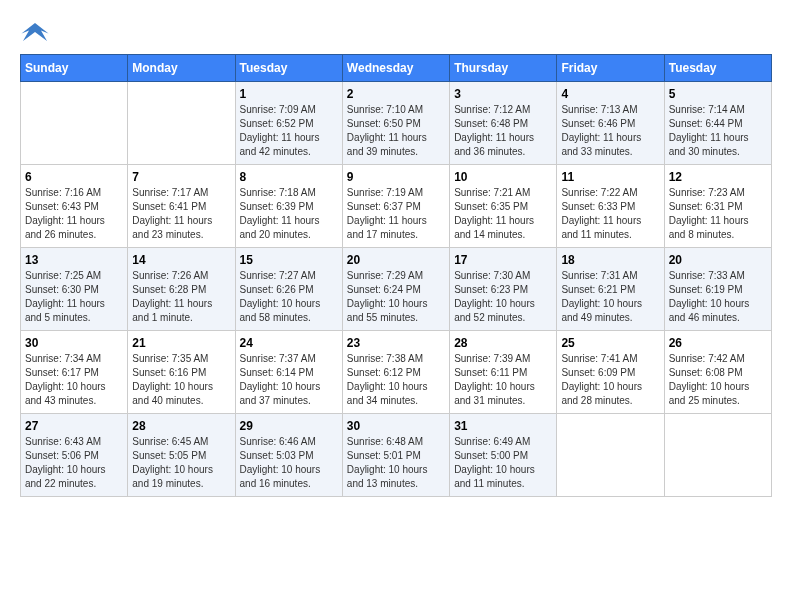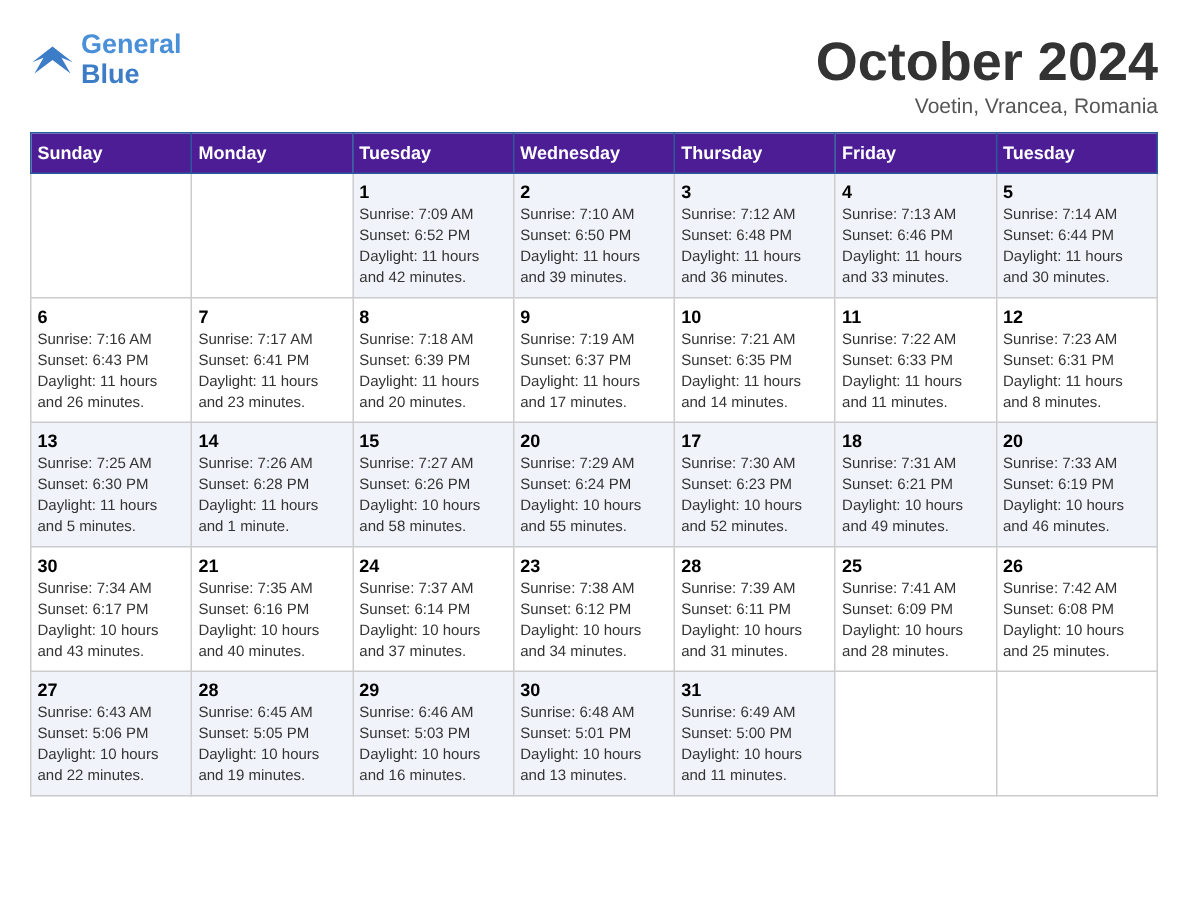"General" div.logo-text { html: <div> <span>General</span><br> <span>Blue</span> </div> -> none }
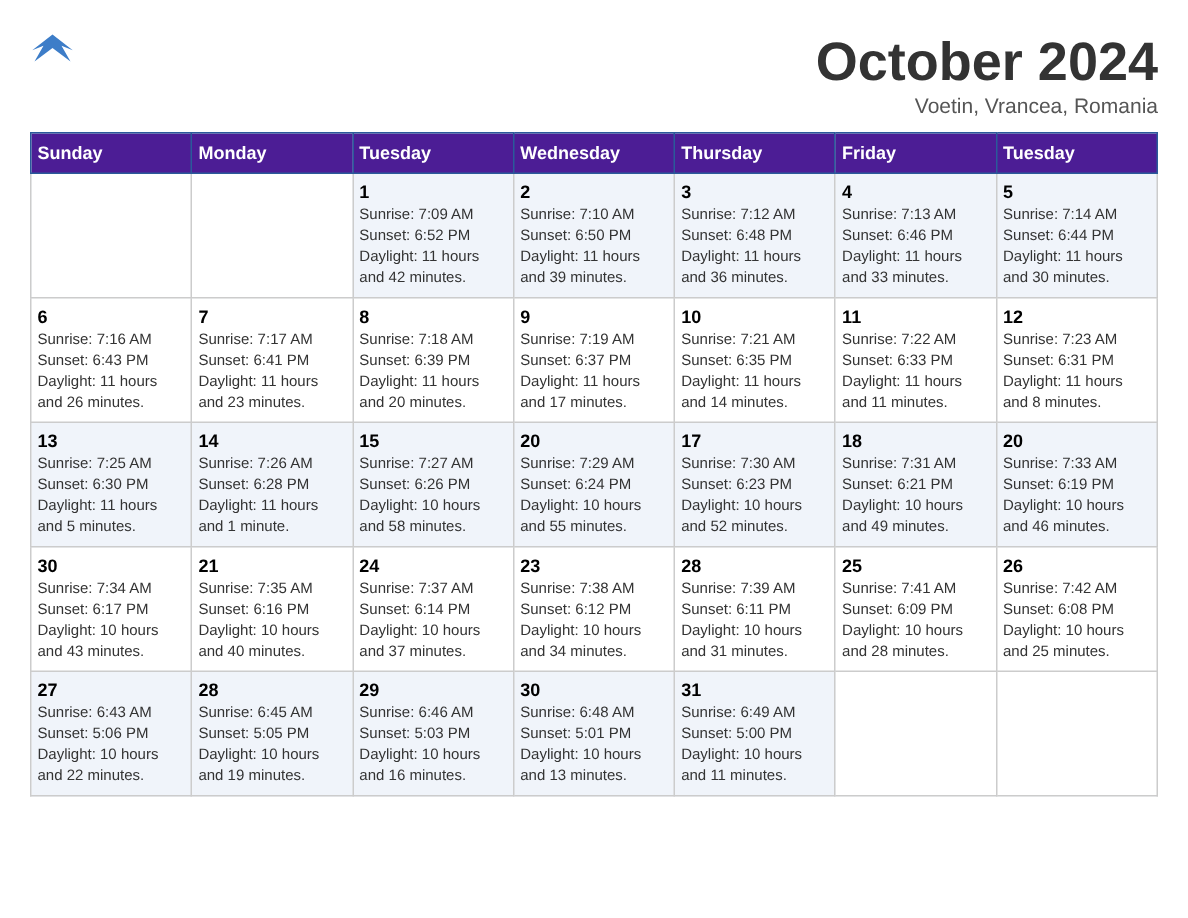"October 2024" div.title-block { html: <div> <div>October 2024</div> <div>Voetin, Vrancea, Romania</div> </div> -> none }
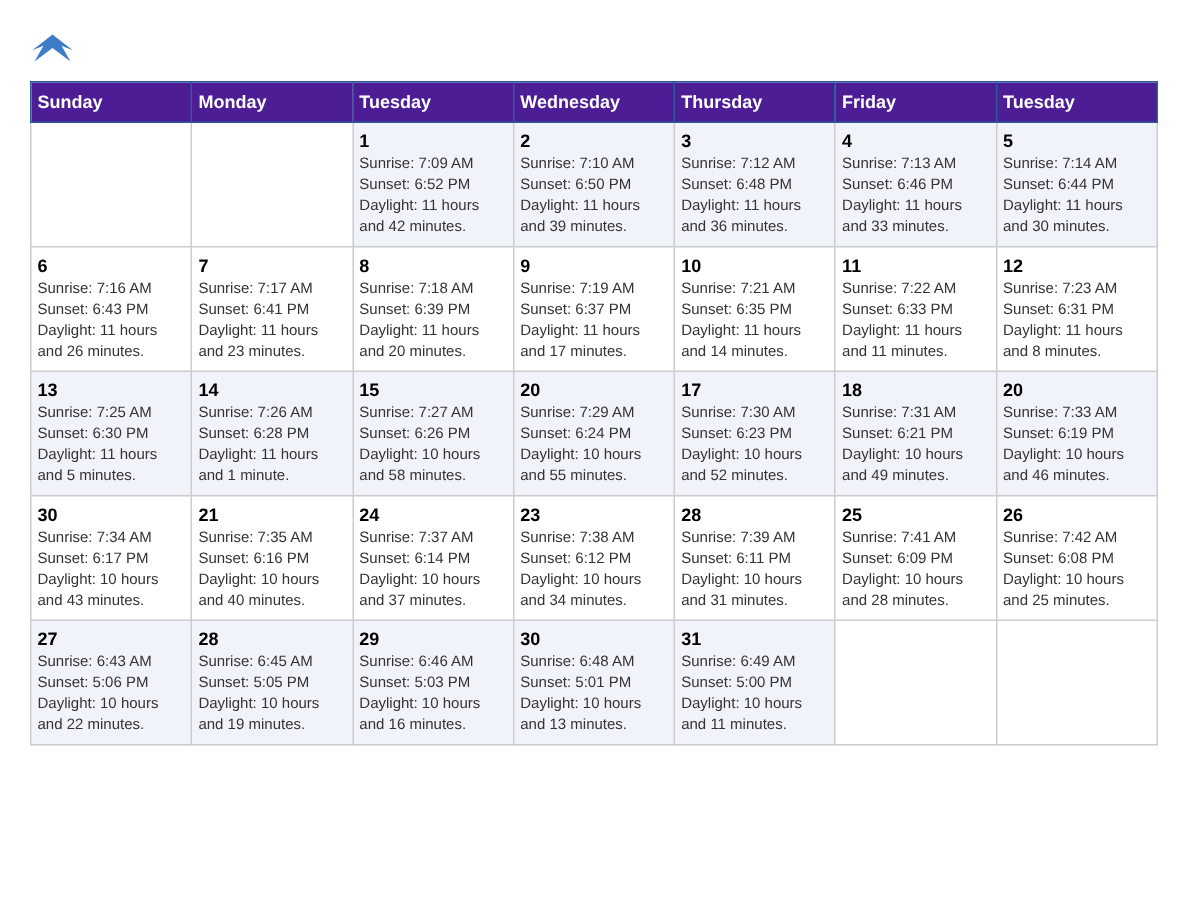"Sunday" thead tr { background-color: #4c1d95 -> #3b82f6 }
